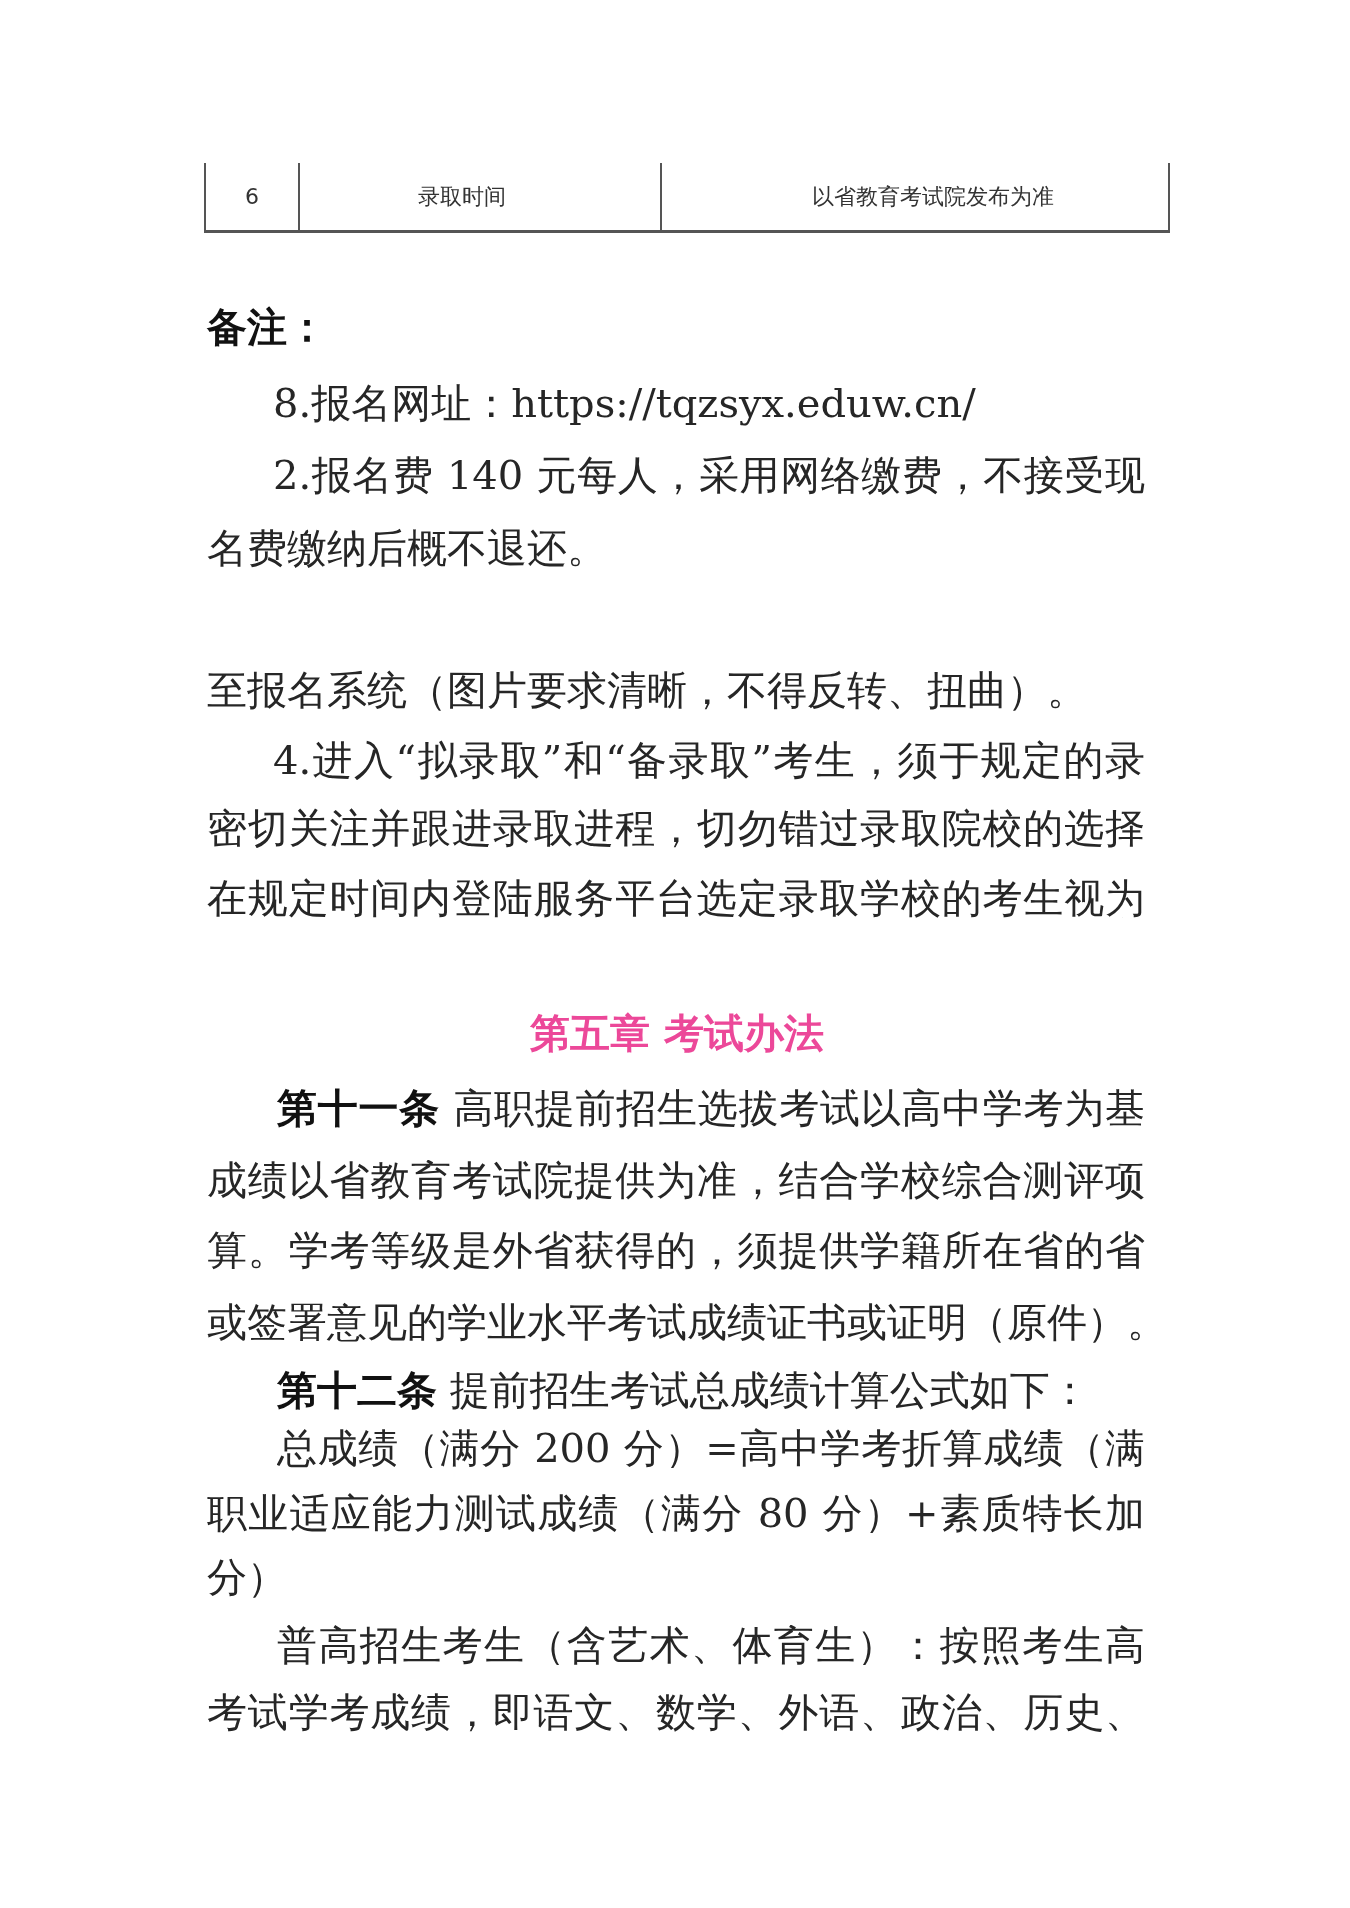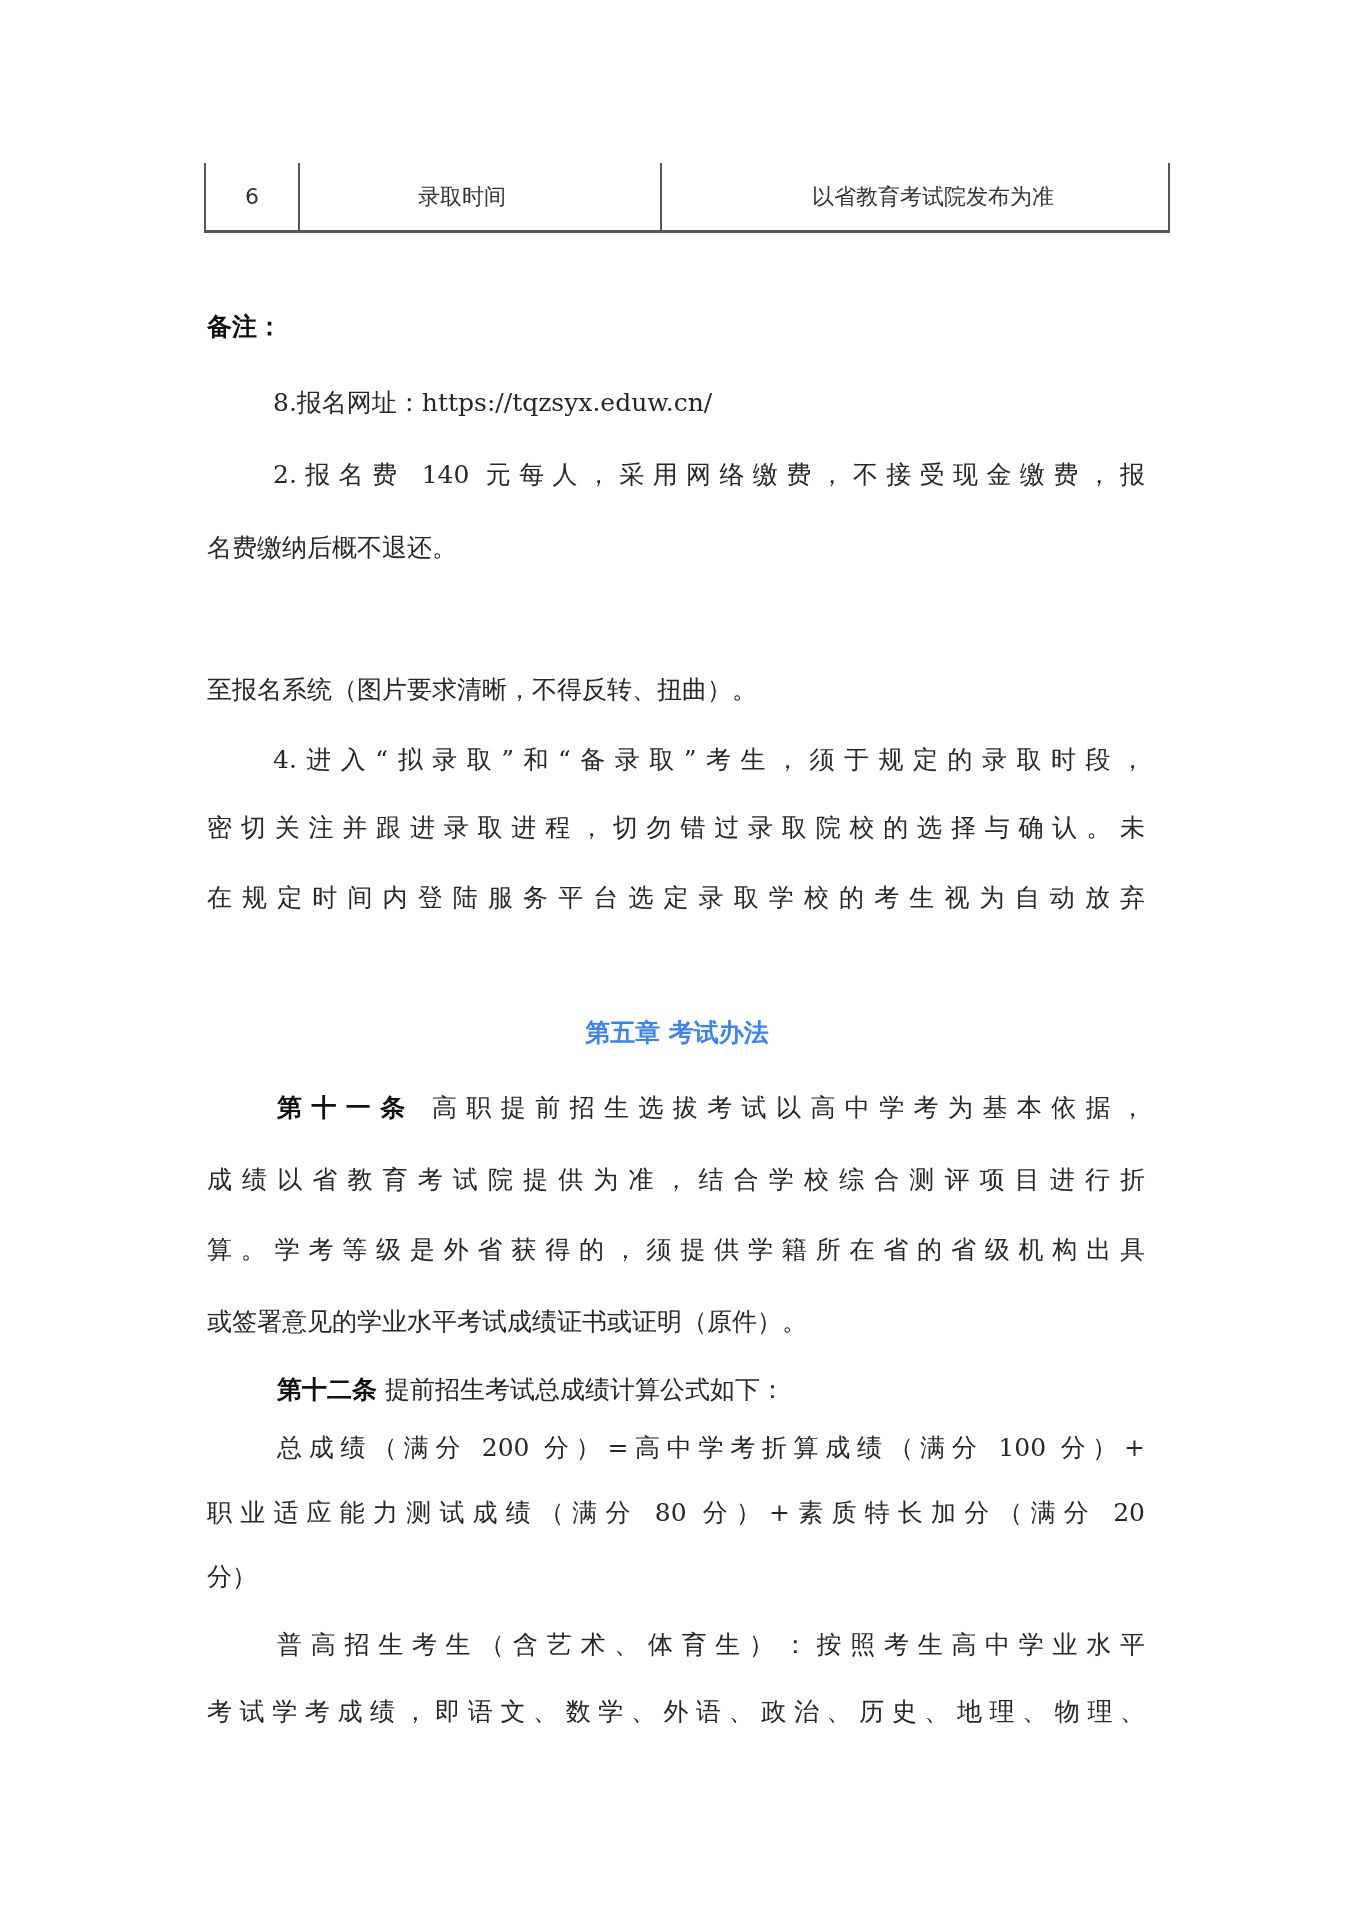"备注：" .line { font-size: 25px -> 40px }
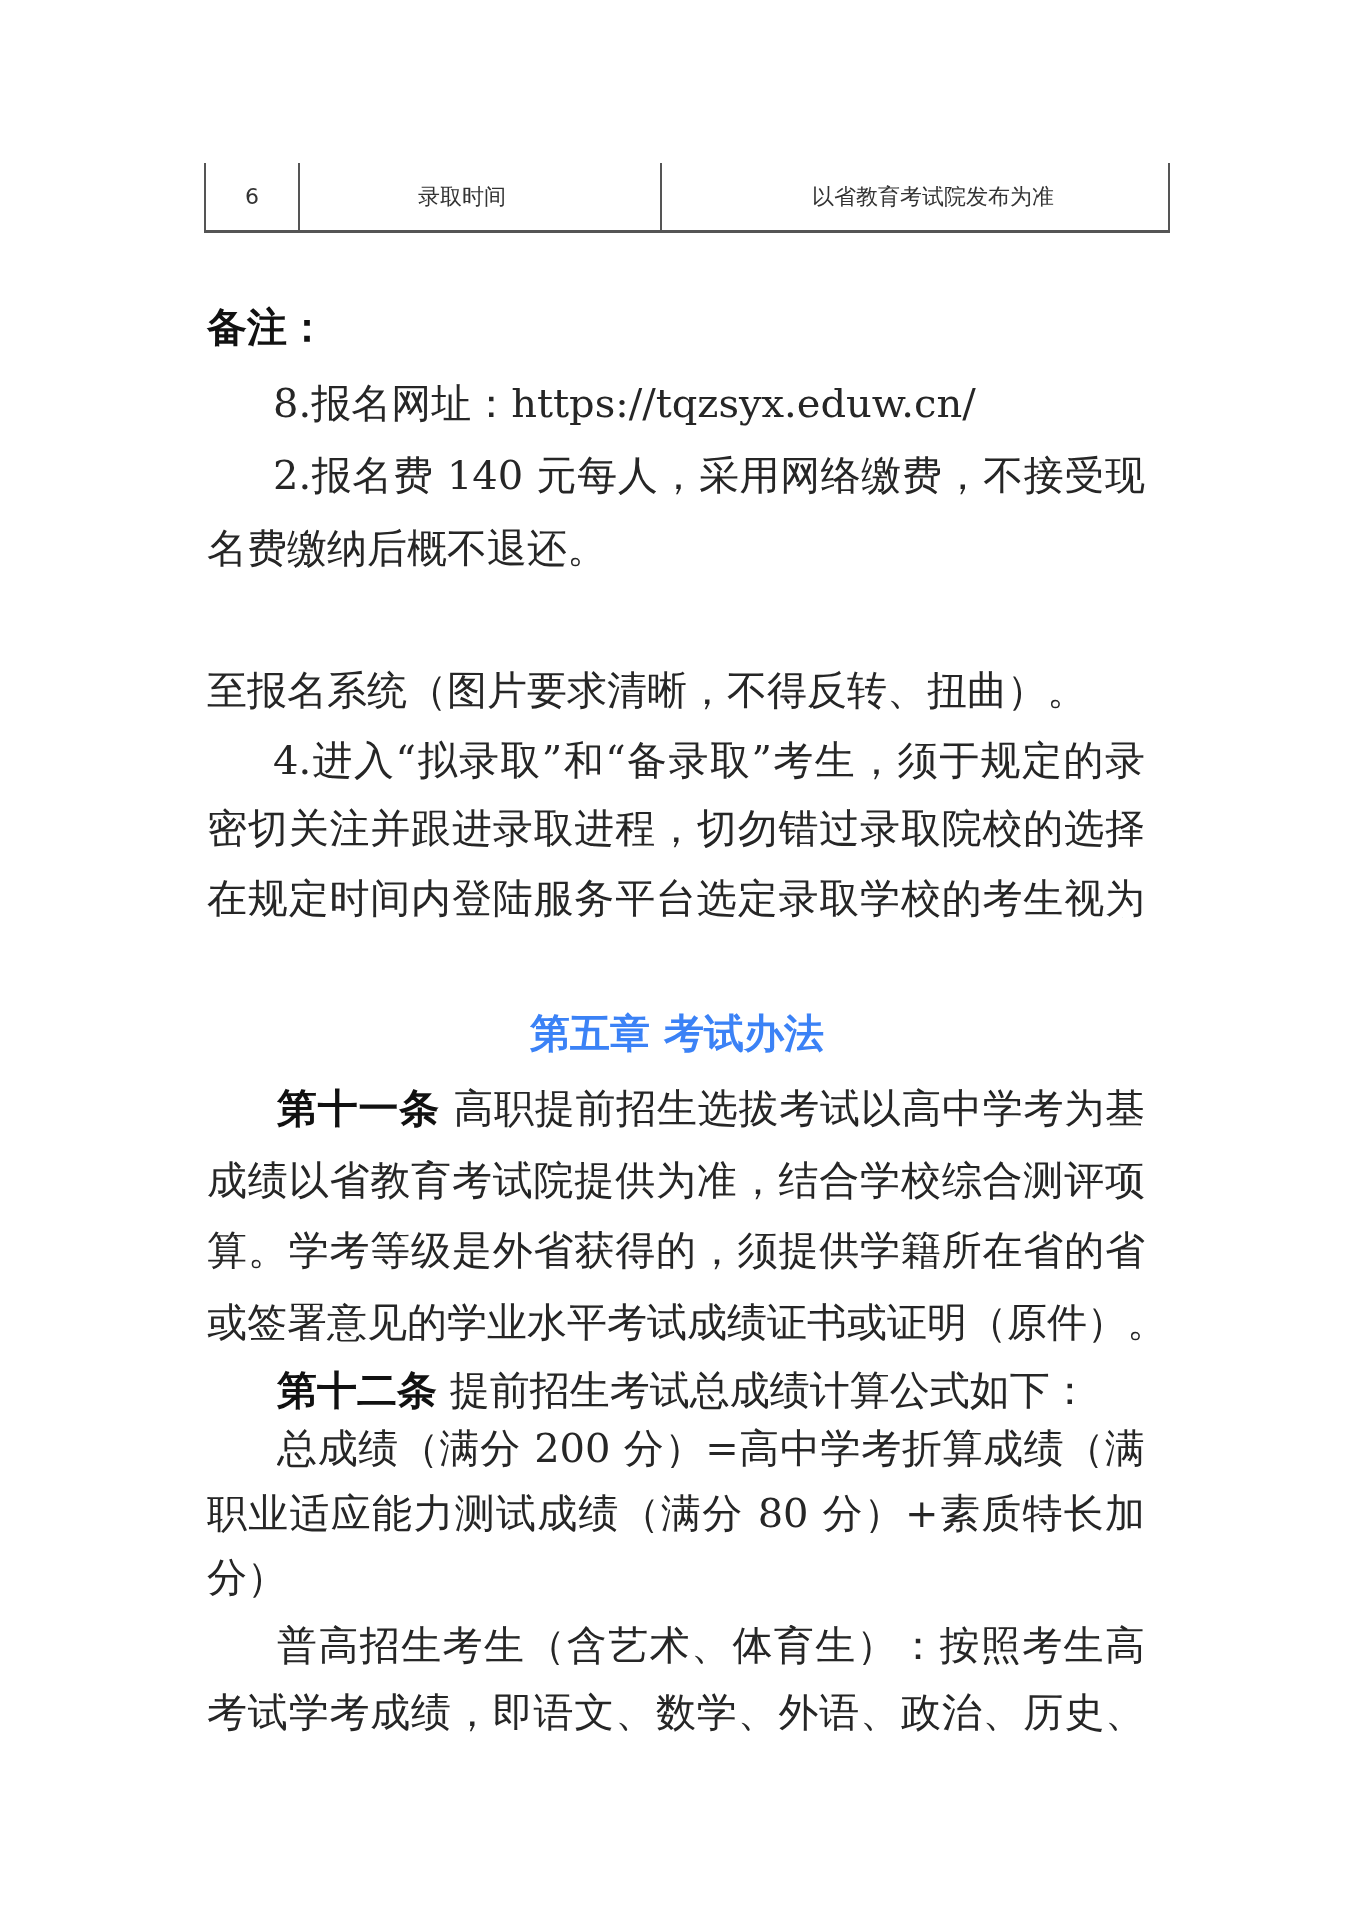"第五章 考试办法" .heading { color: #3b82f6 -> #ec4899 }
